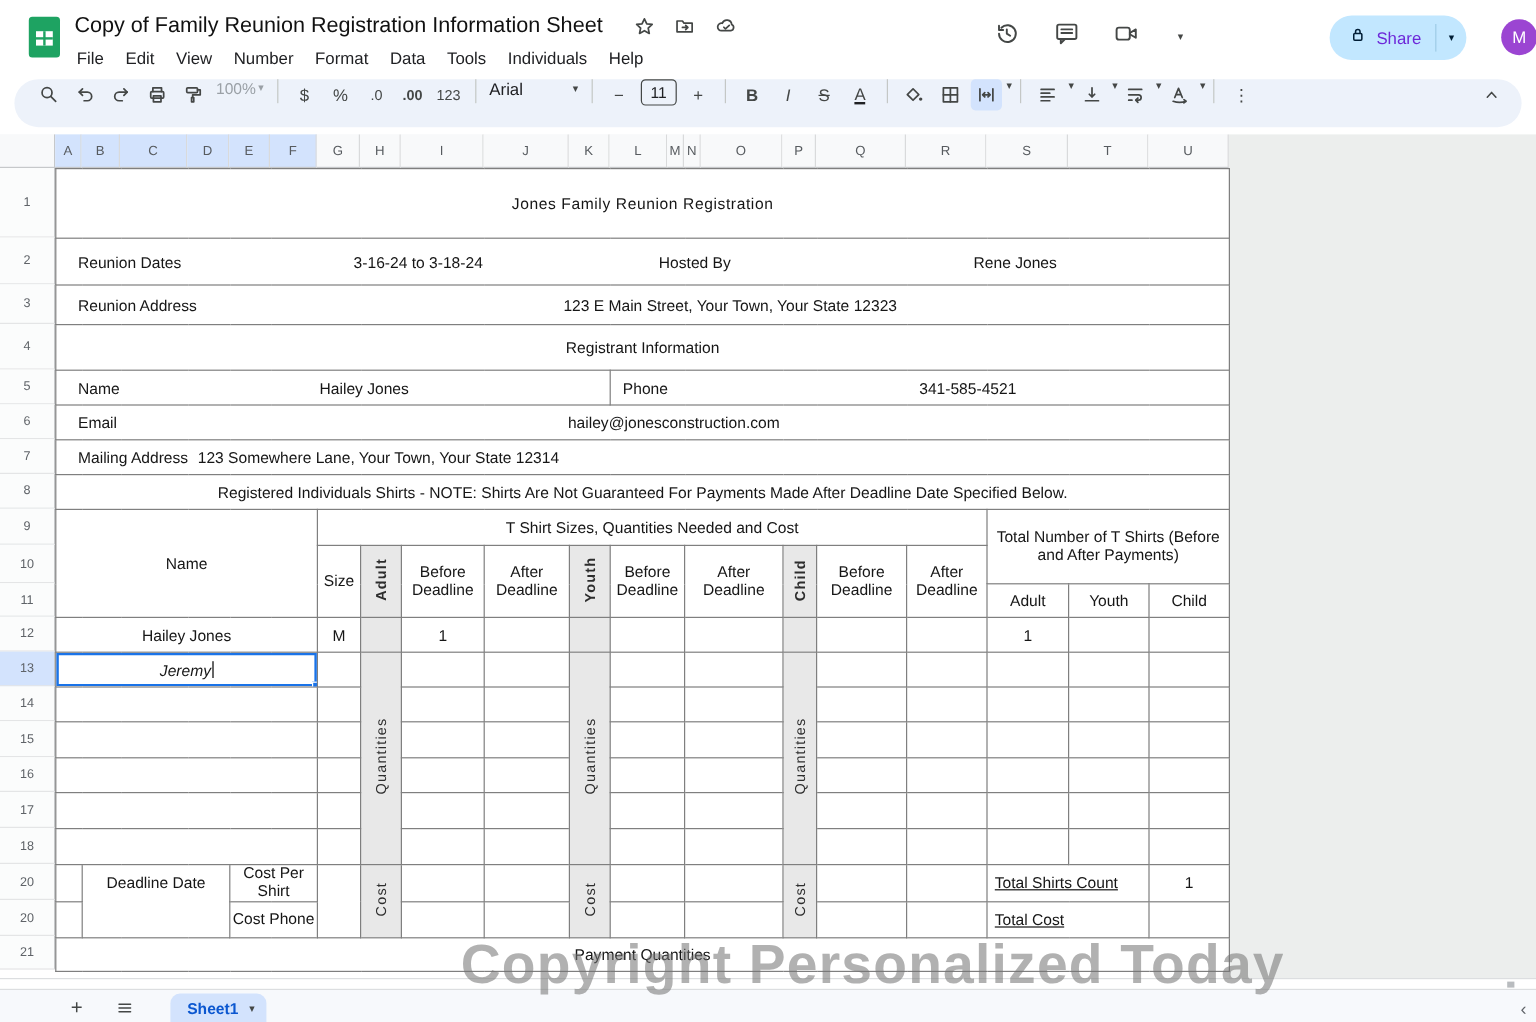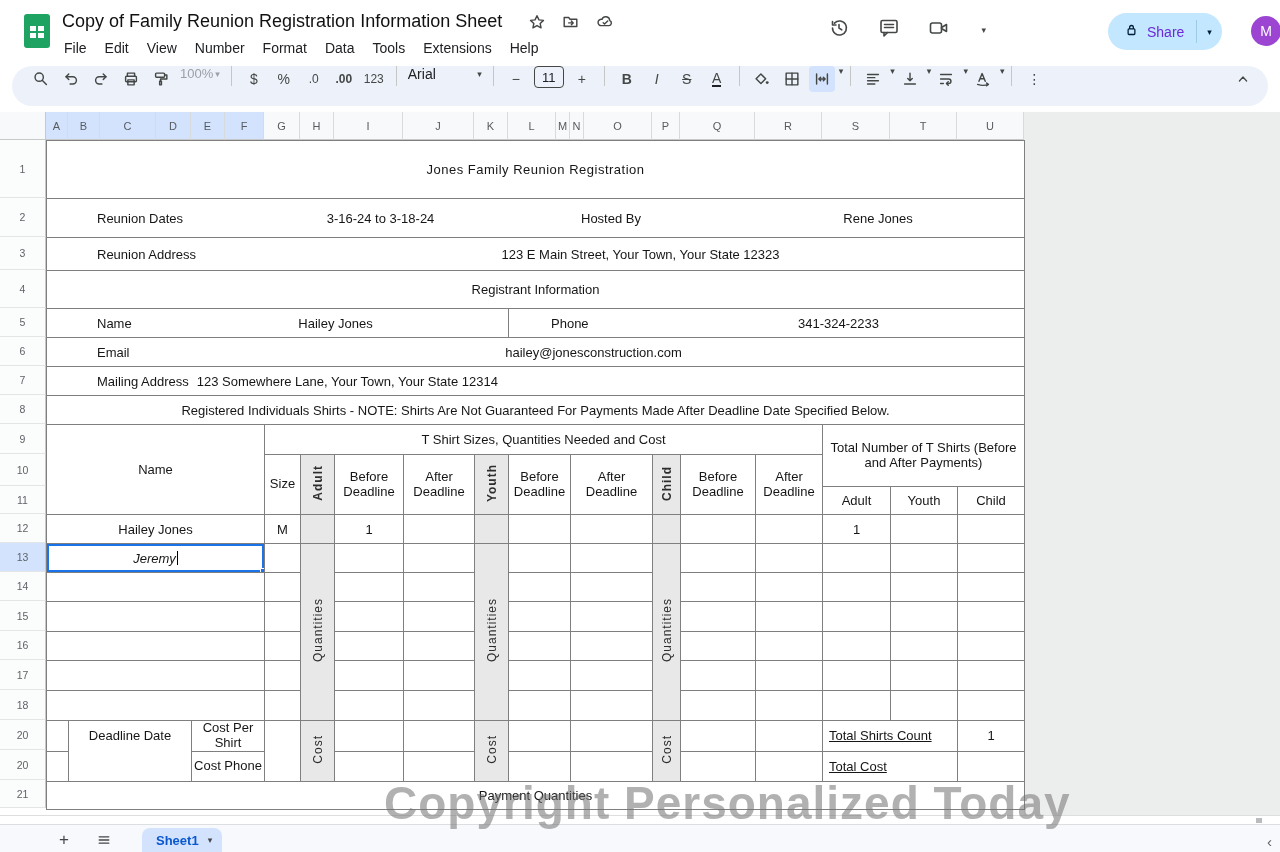"Extensions" span.mi { text: Extensions -> Individuals }
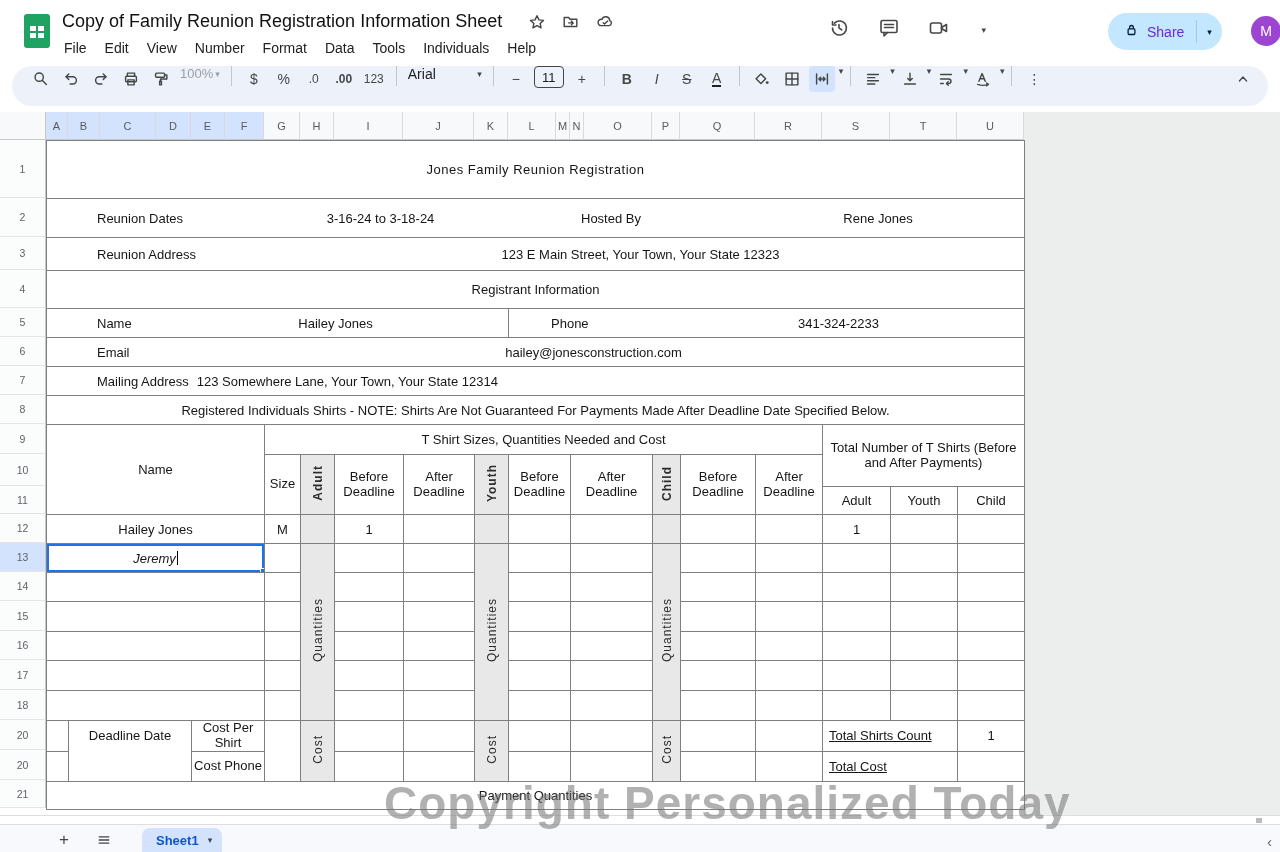"Reunion Dates" td.flexcell > div { margin-left: 32px -> none }
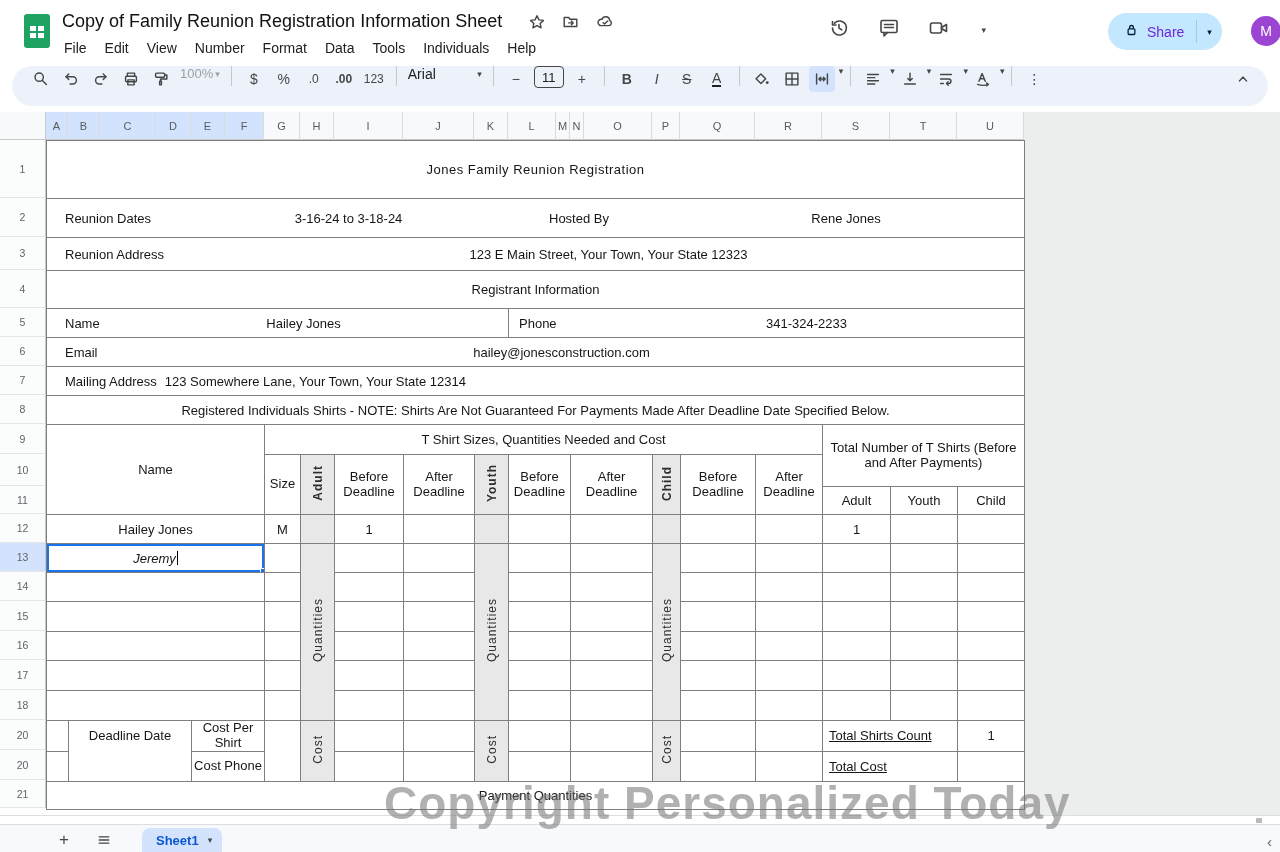"341-324-2233" span.fill-c { text: 341-324-2233 -> 341-585-4521 }
